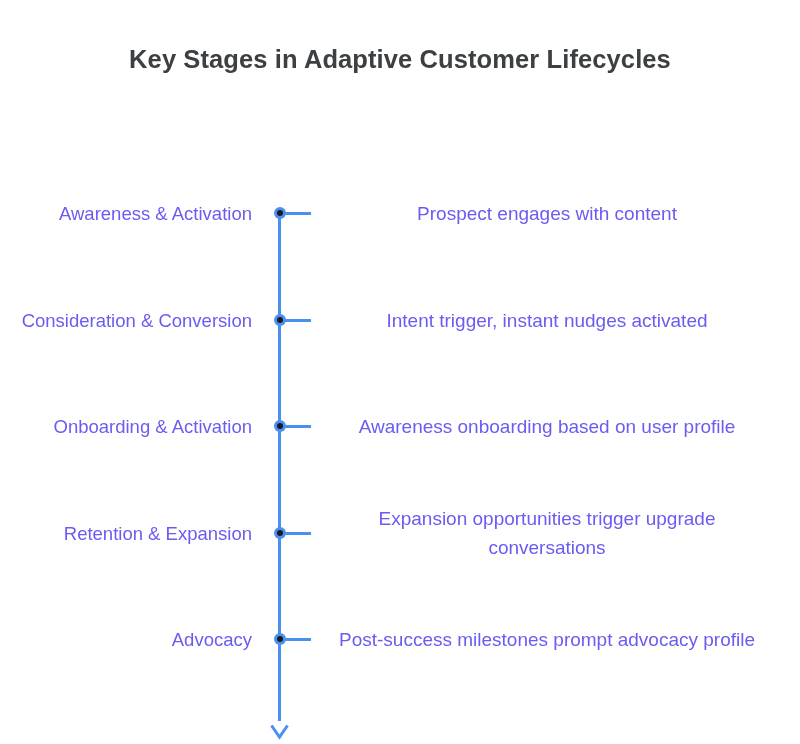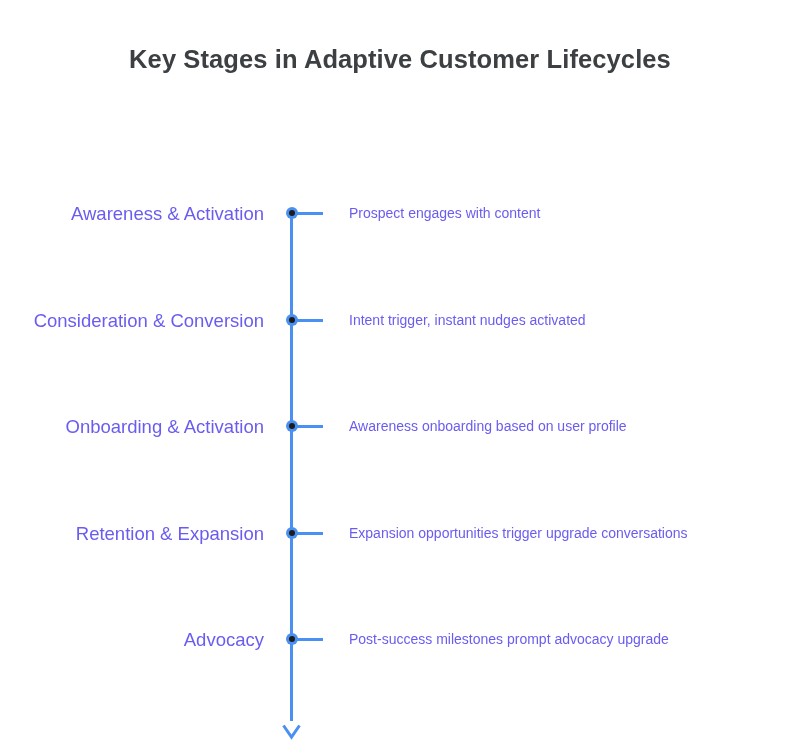"Awareness & Activation" .timeline { left: 12px -> 0 }
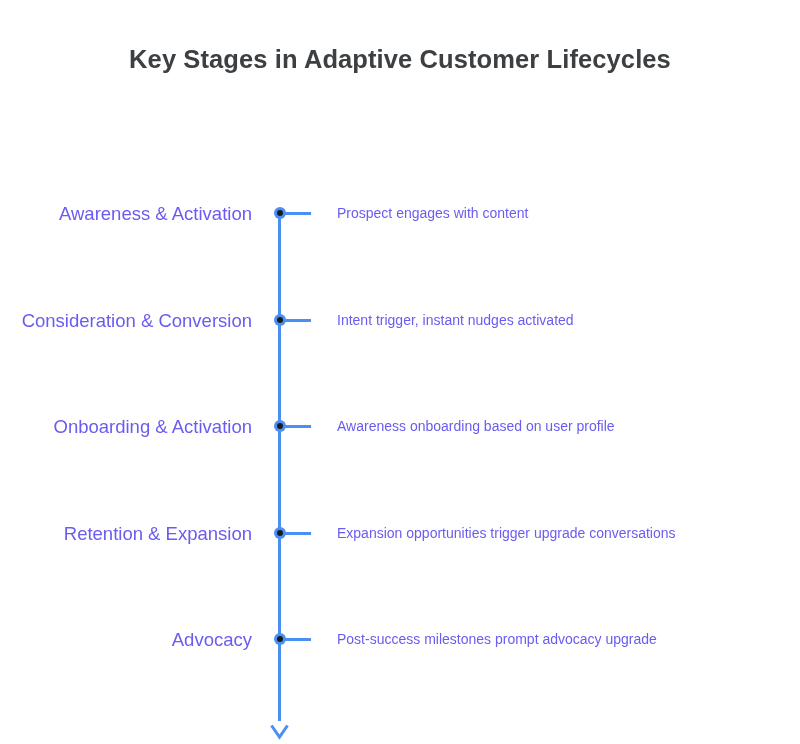"Prospect engages with content" .stage-desc { font-size: 14px -> 19px; text-align: left -> center }
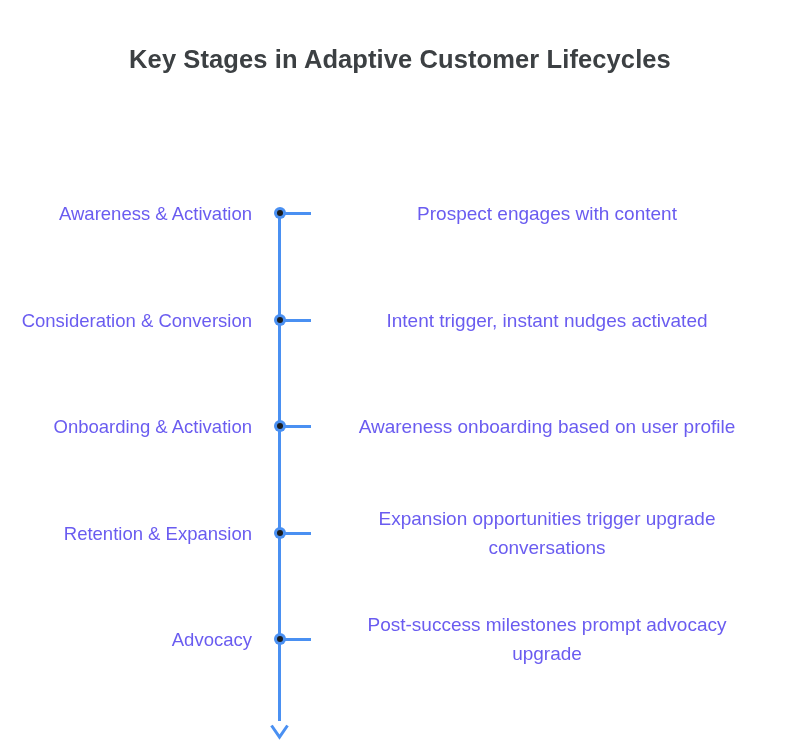"Post-success milestones prompt advocacy" div.stage-desc { text: upgrade -> profile }
